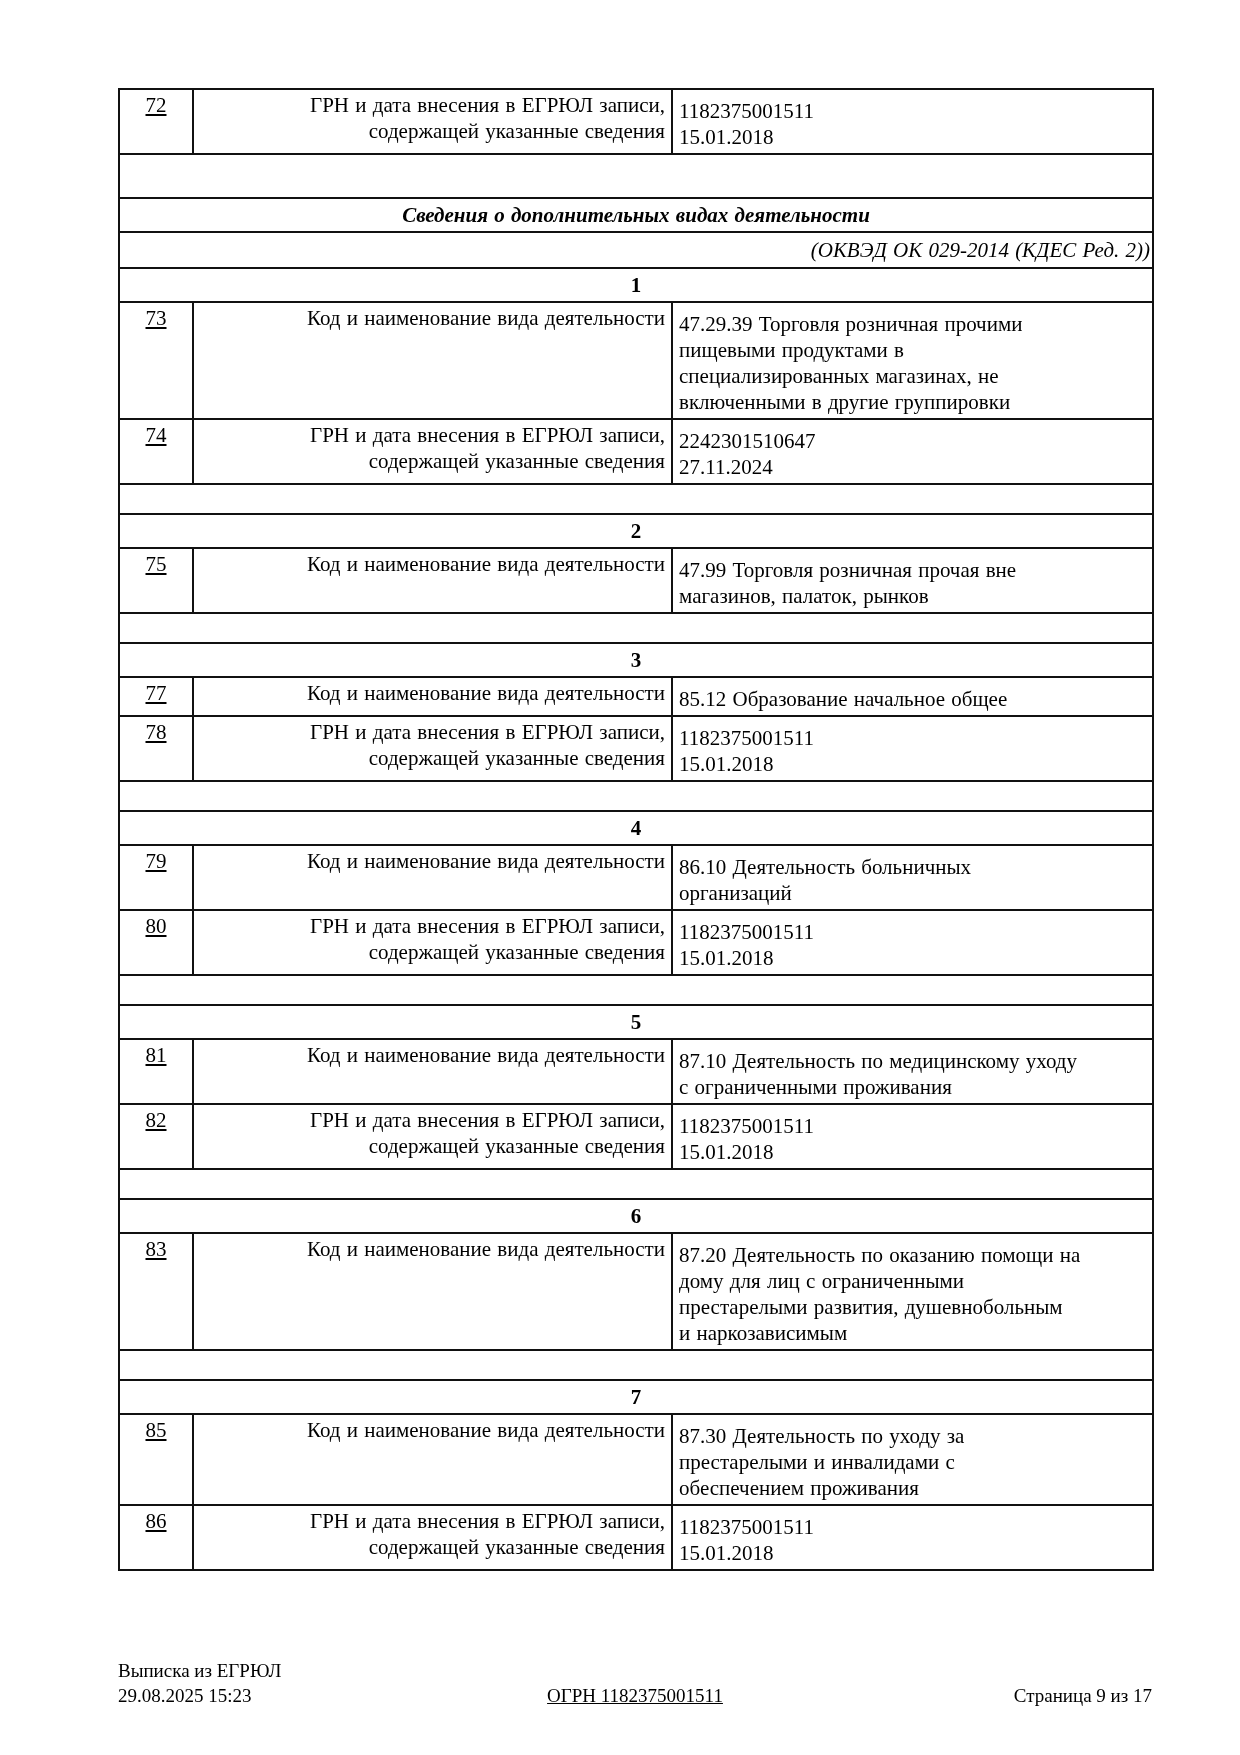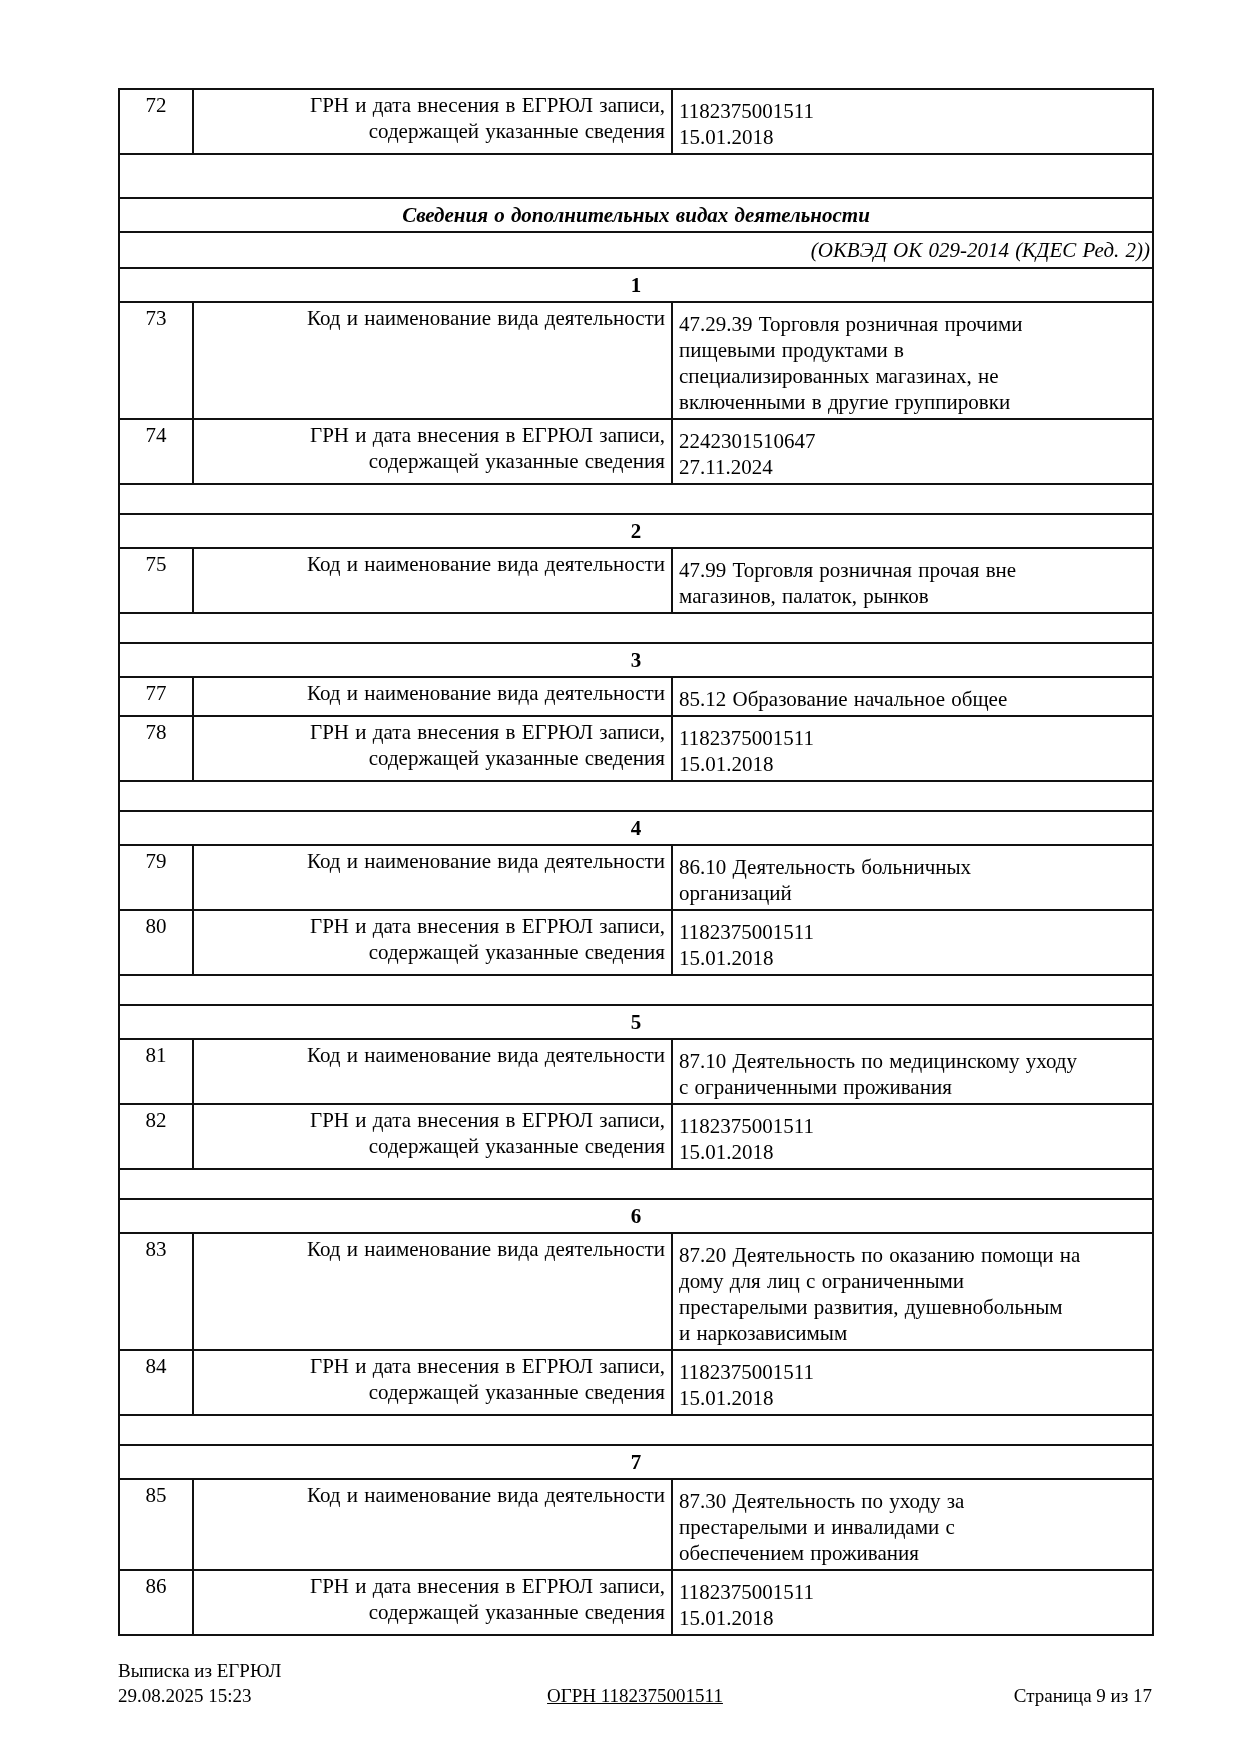"72" td.cell-num { text-decoration: none -> underline }
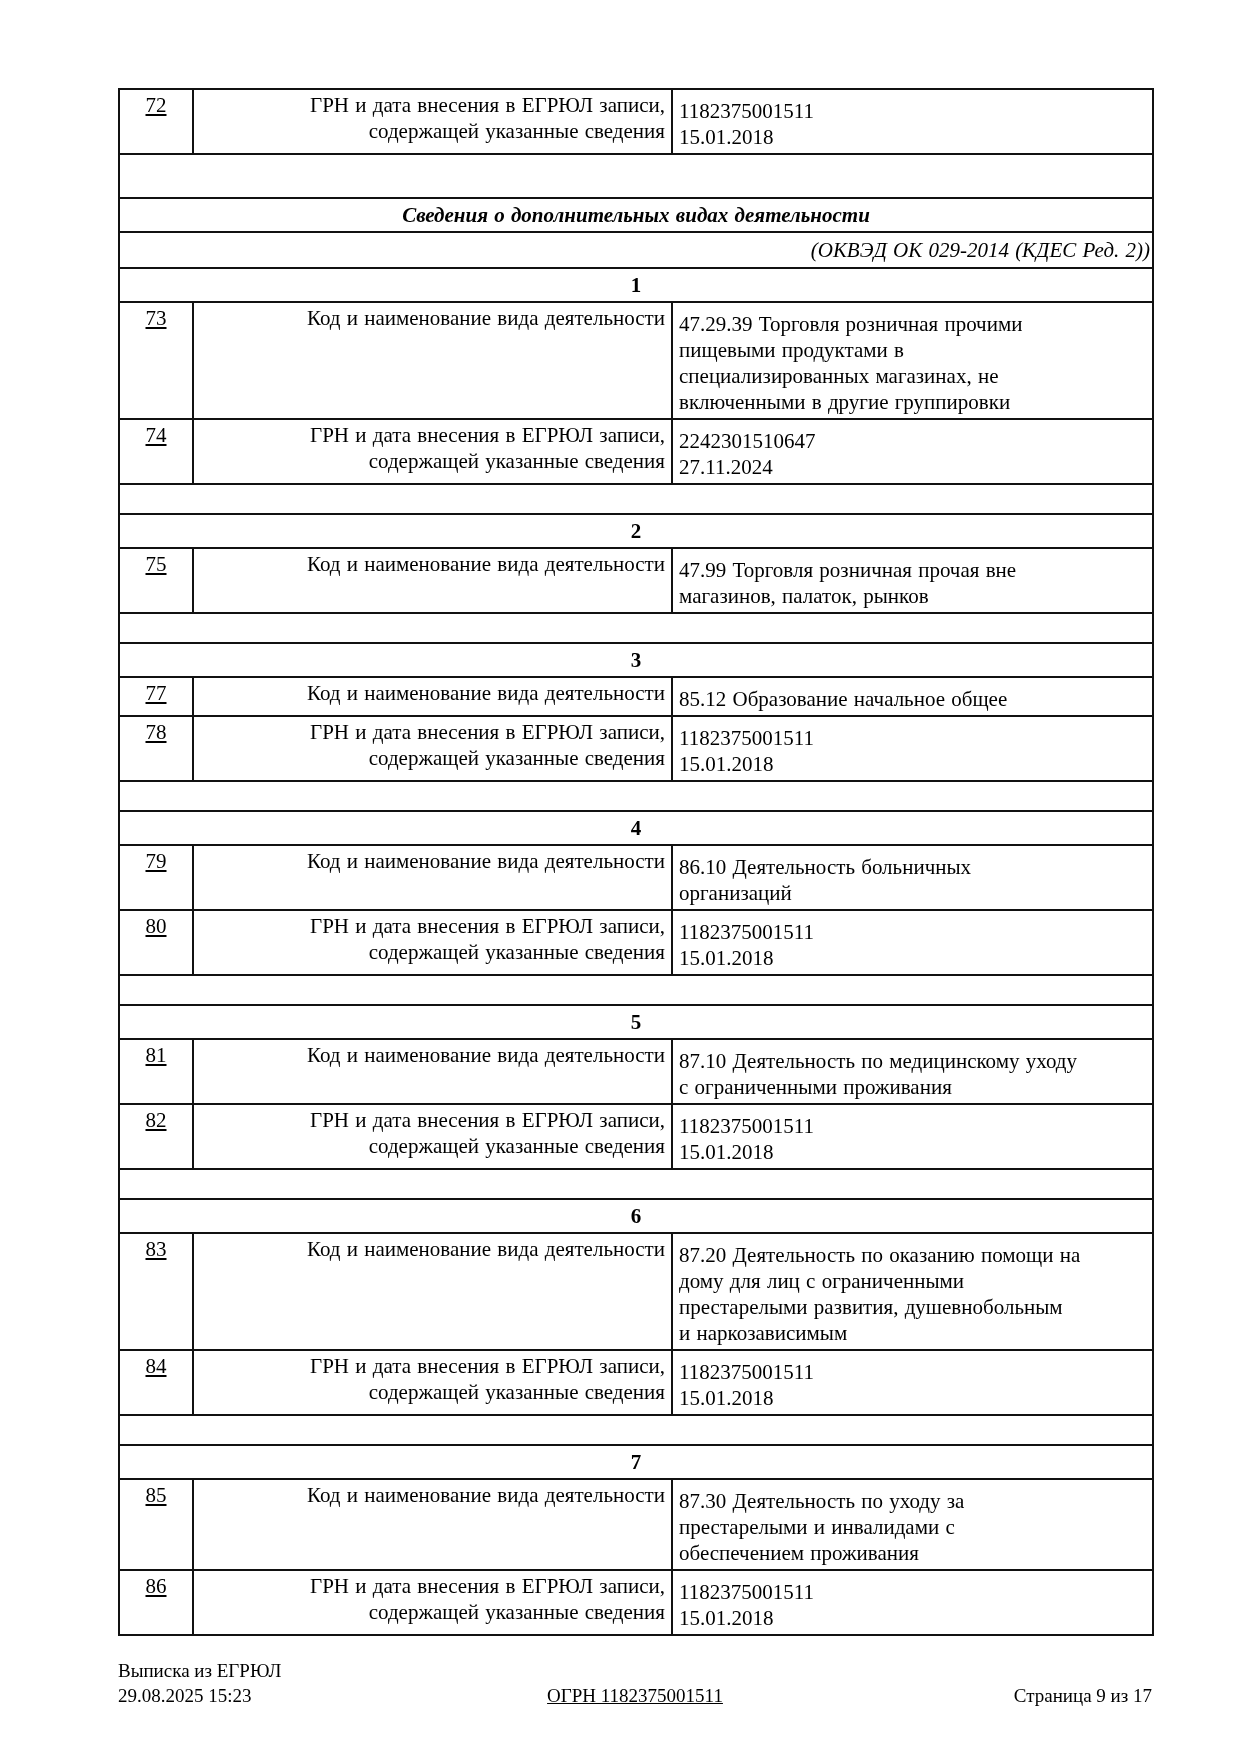"84" tr.row-data { html: <tr> <td>84</td> <td> <div>ГРН и дата внесения в ЕГРЮЛ записи,</div> <div>содержащей указанные сведения</div> </td> <td> <div>1182375001511</div> <div>15.01.2018</div> </td> </tr> -> none }
